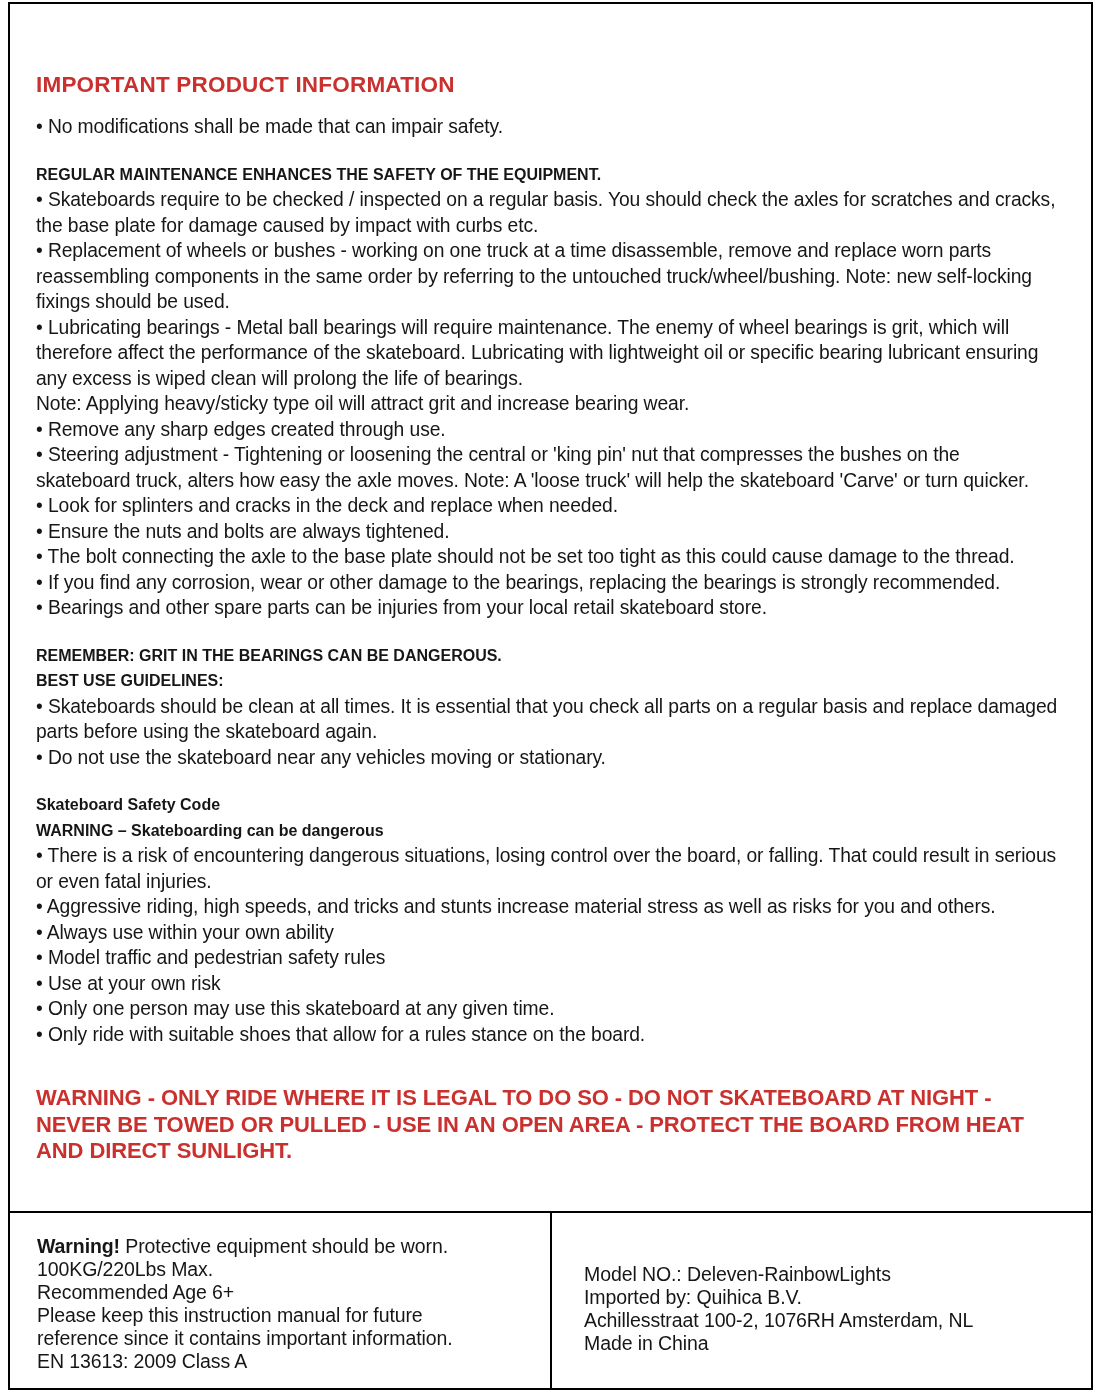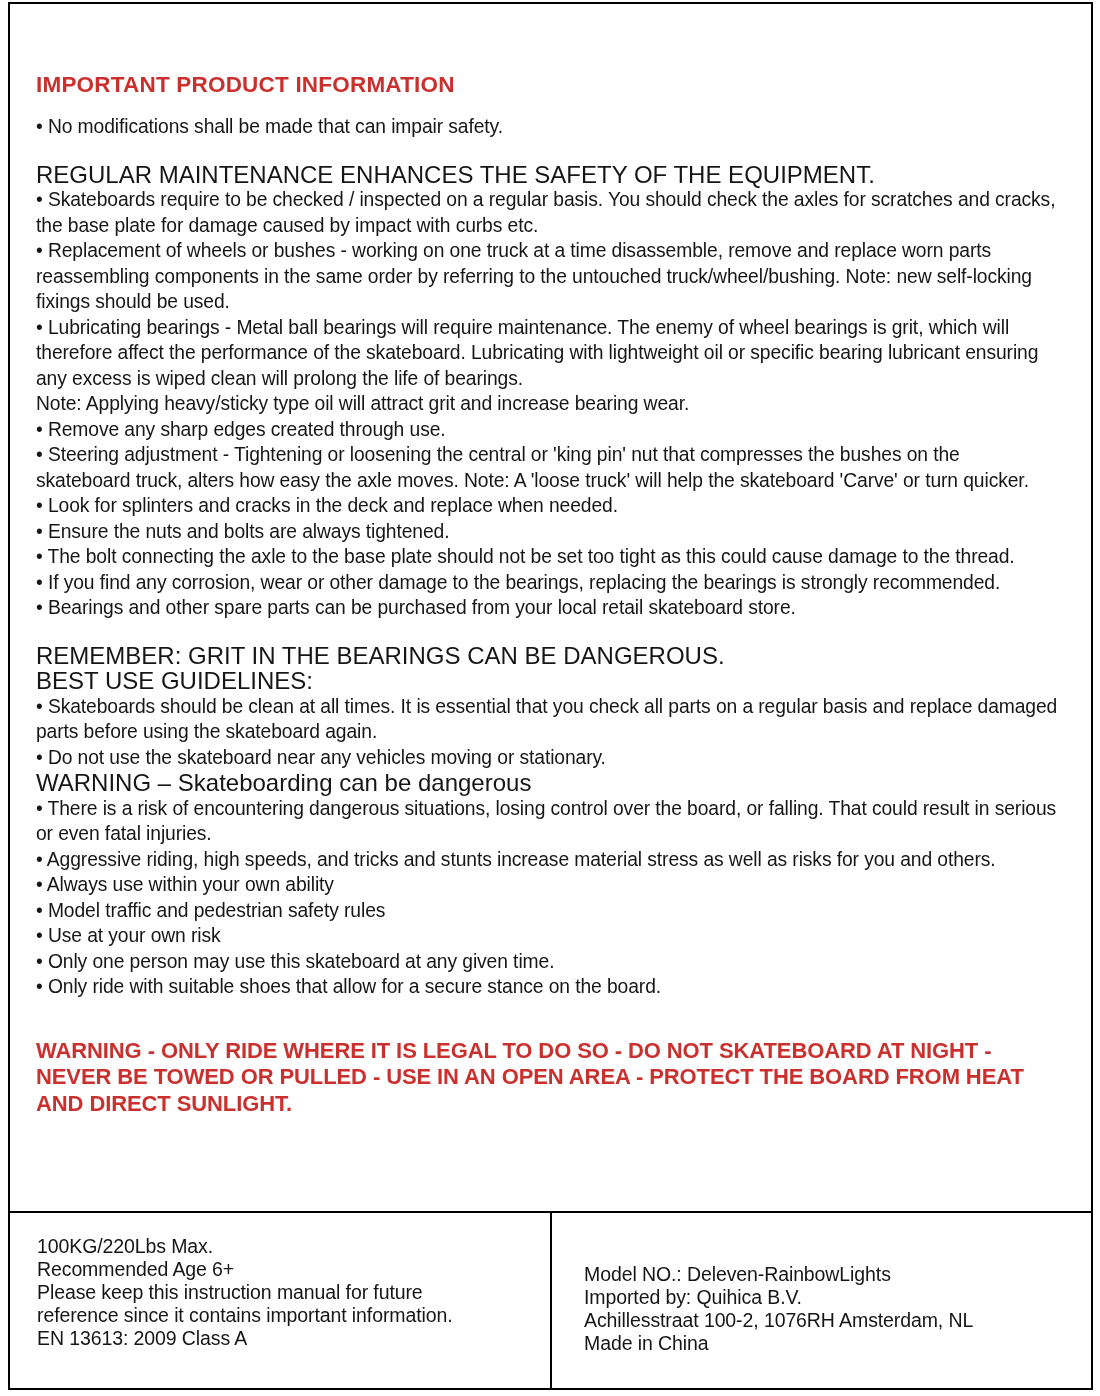"REGULAR MAINTENANCE ENHANCES THE SAFETY" .section-heading { font-size: 24px -> 16px; font-weight: normal -> bold }
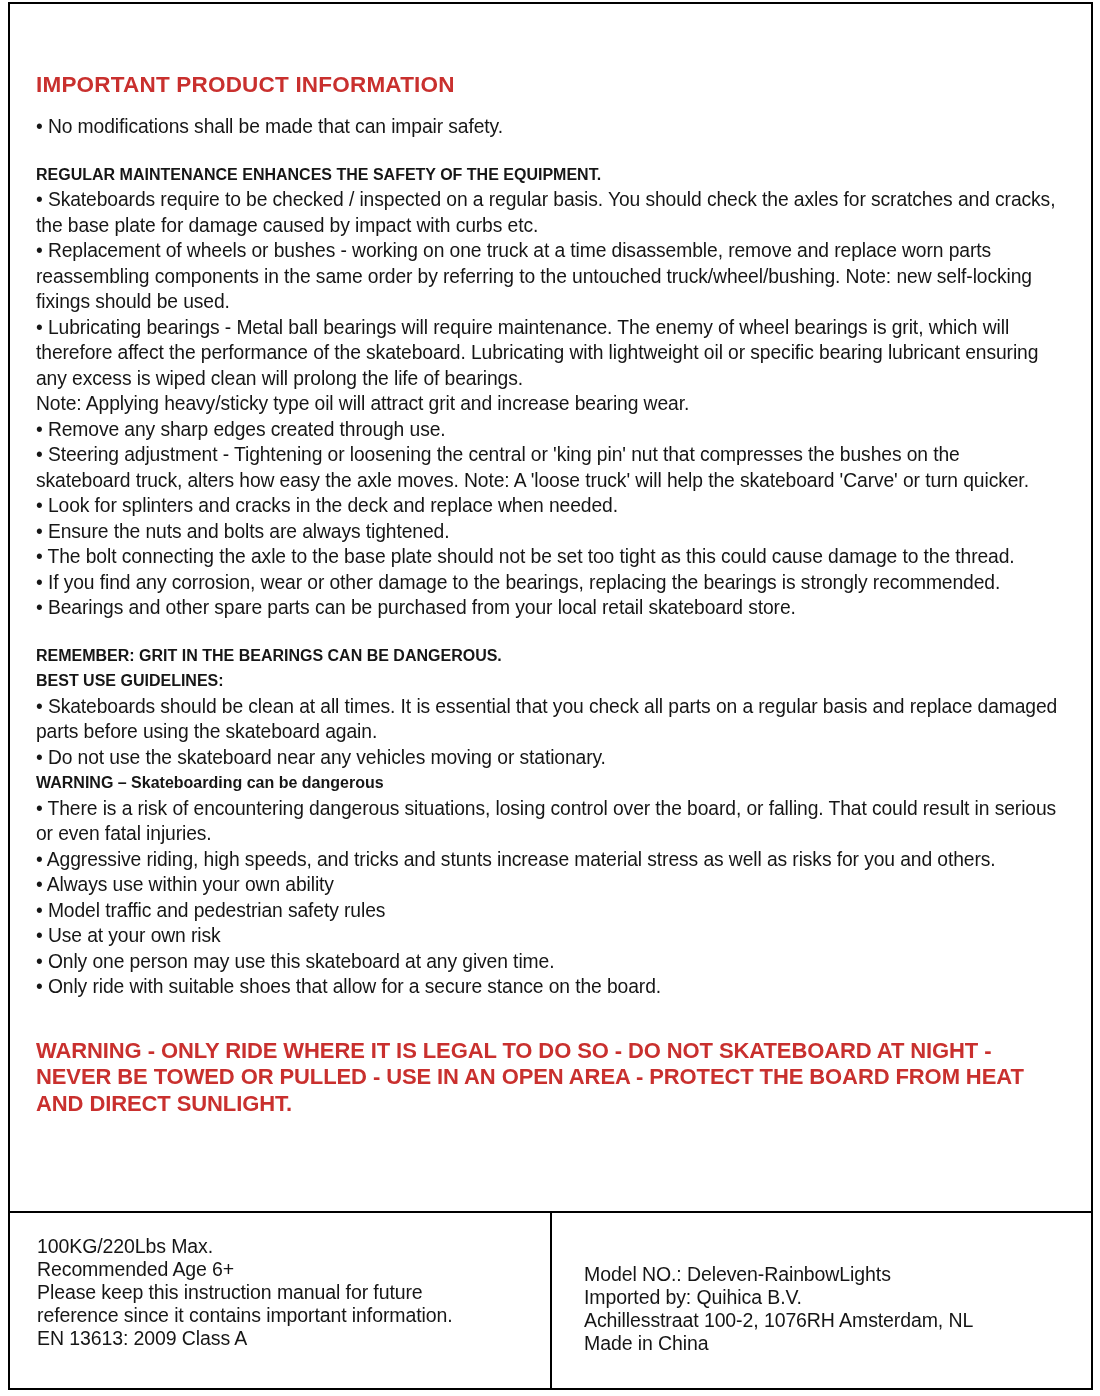"• Bearings and other spare" p.para { text: purchased -> injuries }
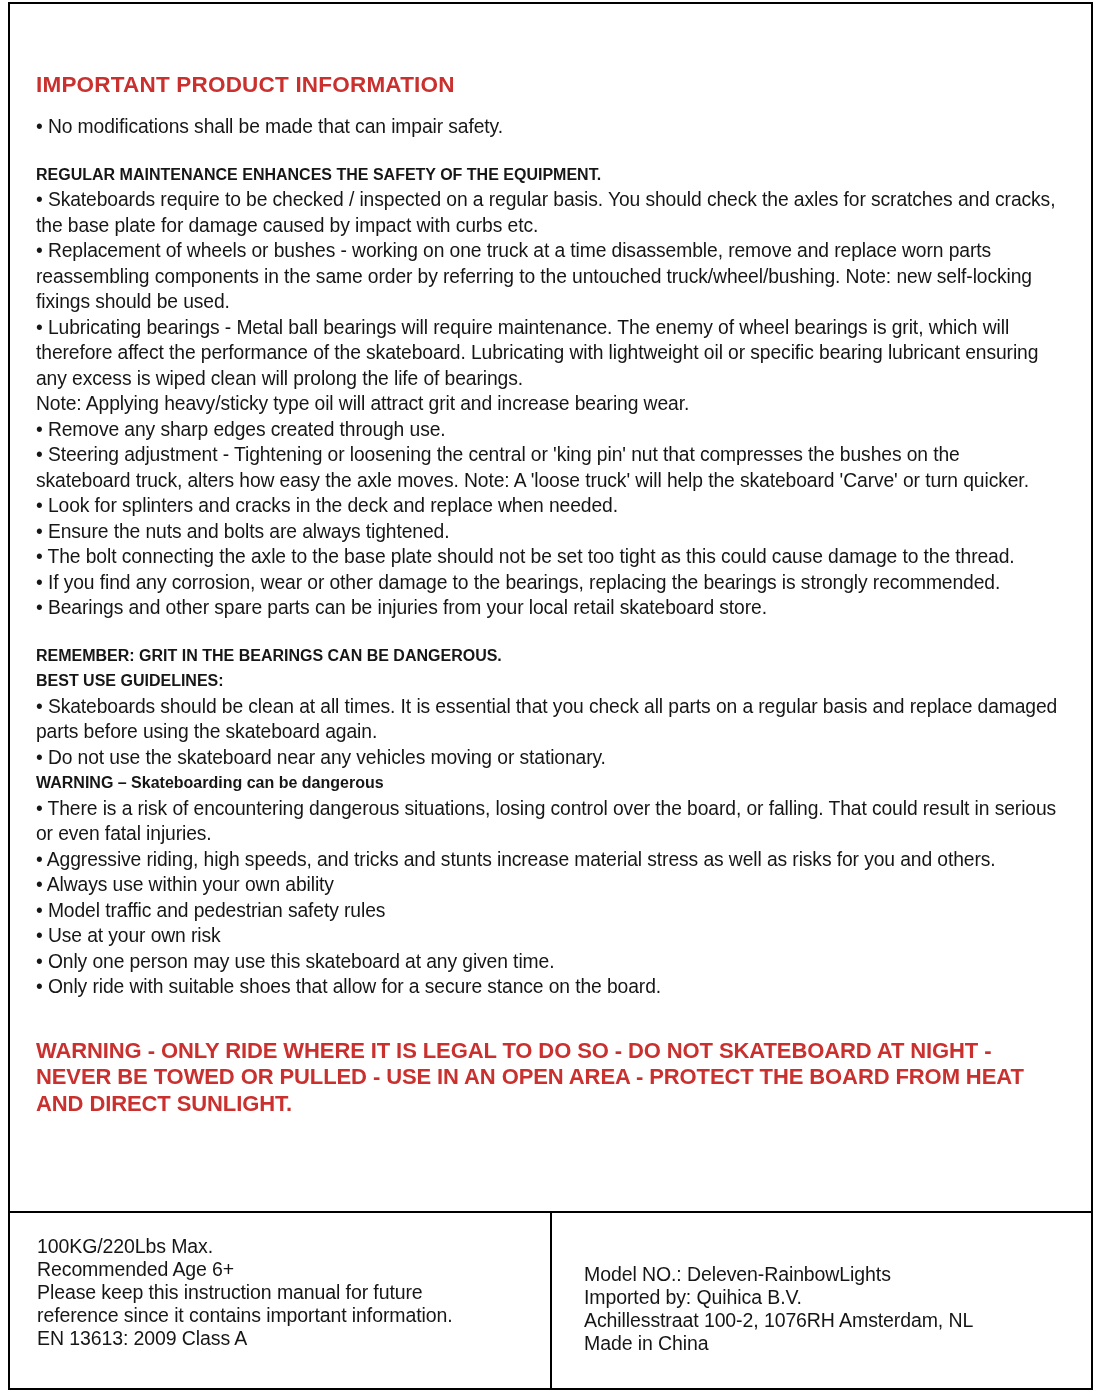"Skateboard Safety Code" p.section-heading { html: none -> <p>Skateboard Safety Code</p> }
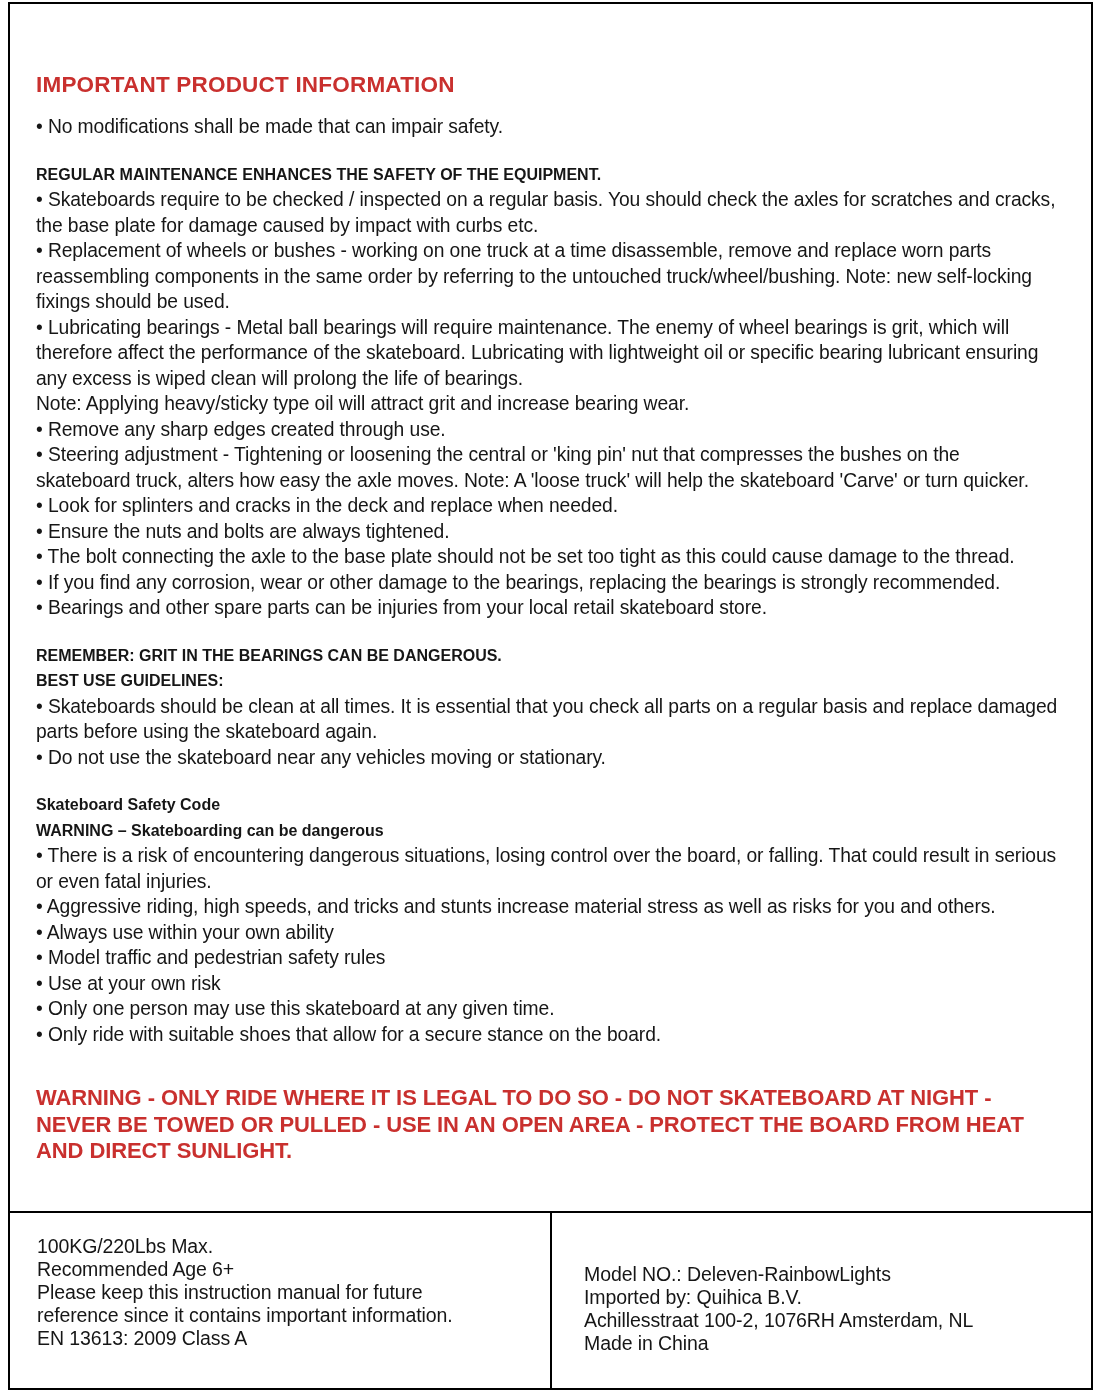"• Only ride with suitable" p.para { text: secure -> rules }
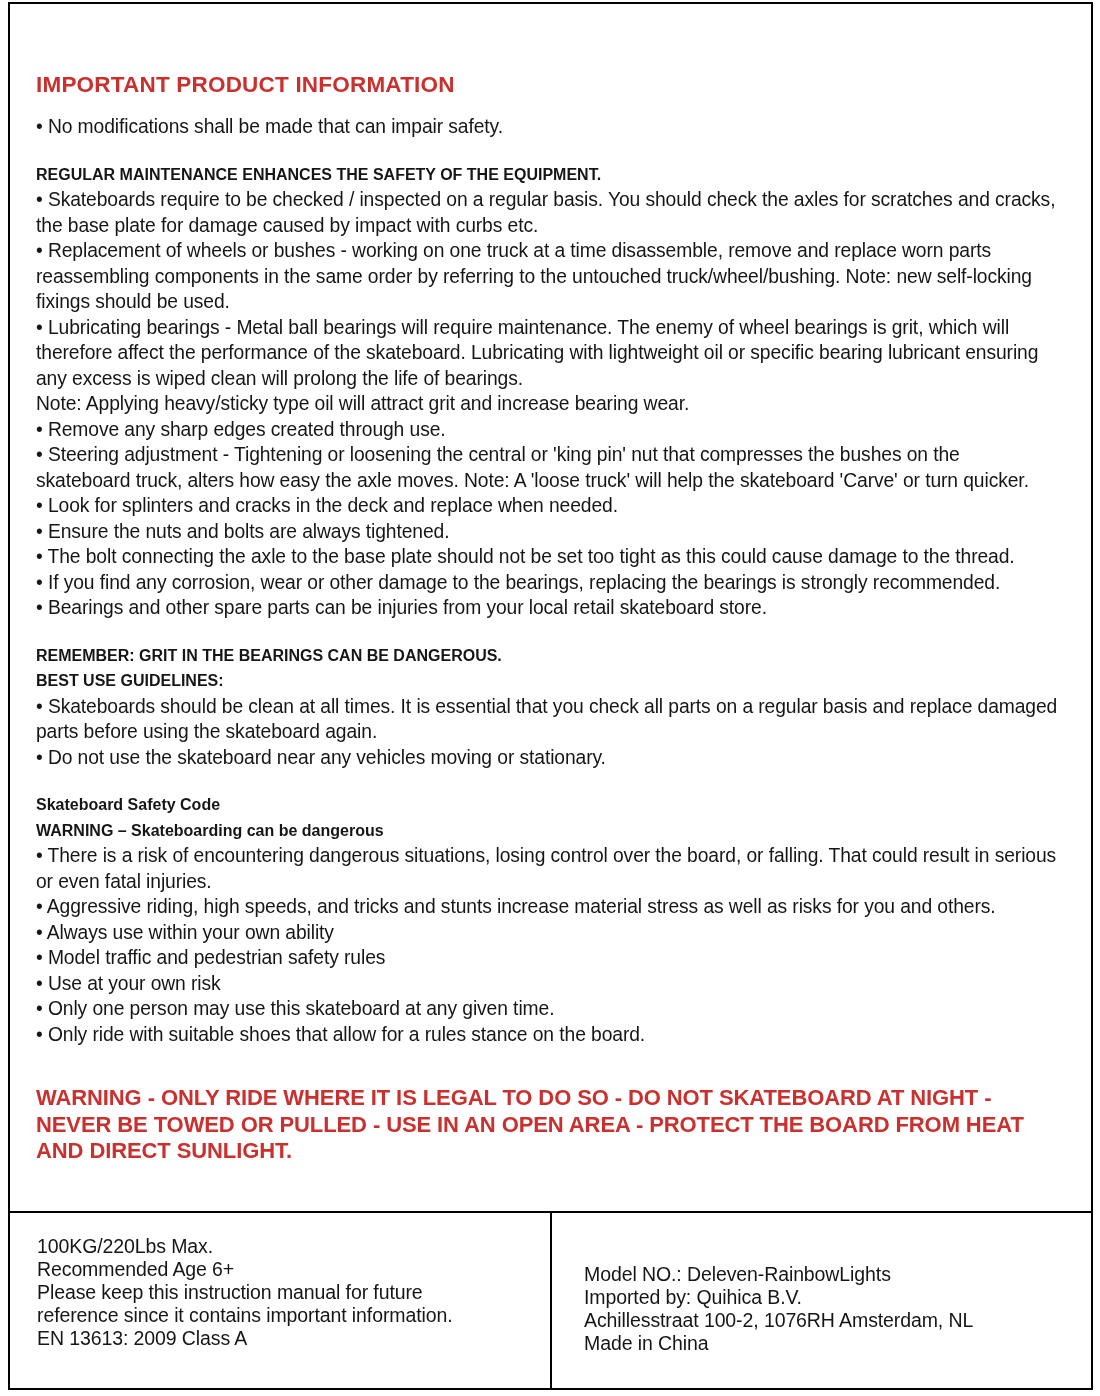"Warning! Protective equipment should be" p { html: none -> <p><span>Warning!</span><span> Protective equipment should be worn.</span></p> }
